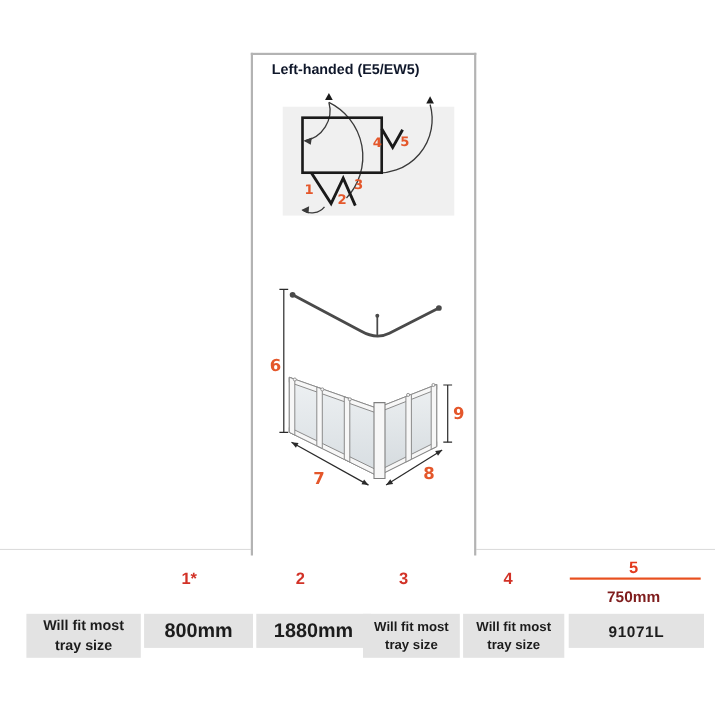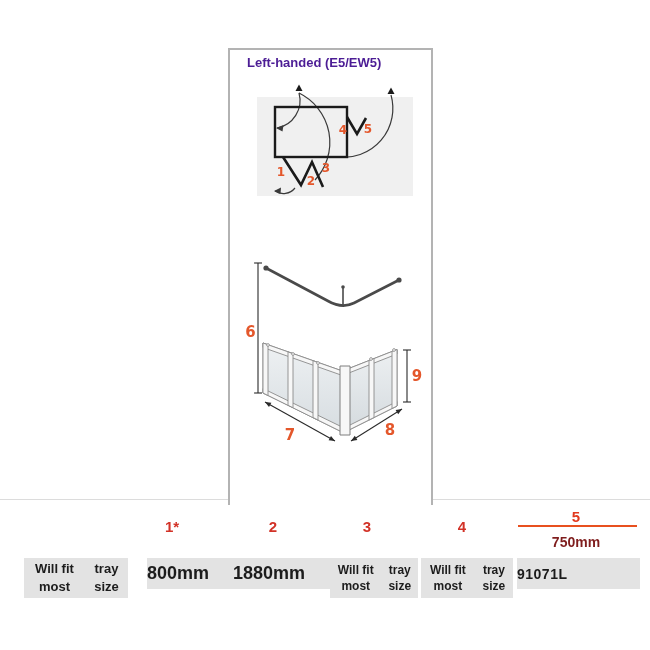"Left-handed (E5/EW5)" .panel-title { color: #4c1d95 -> #0f172a }
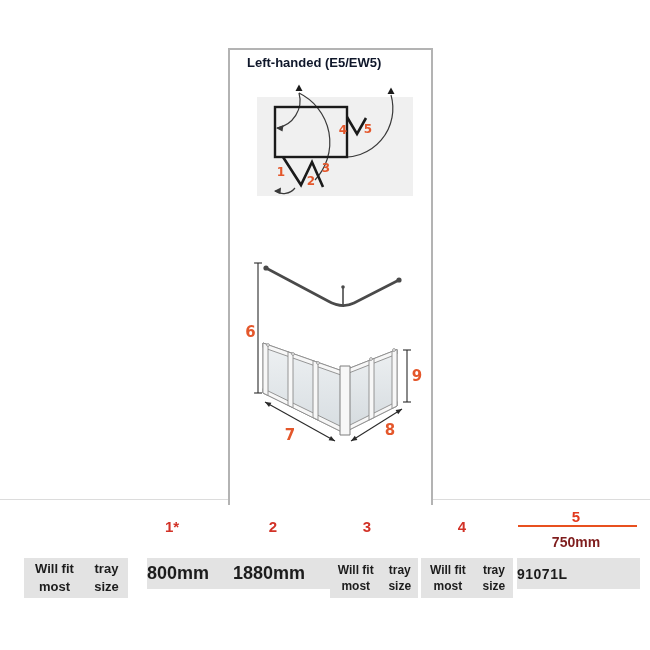"Will fit most" .cell { flex-direction: row -> column; justify-content: none -> center }
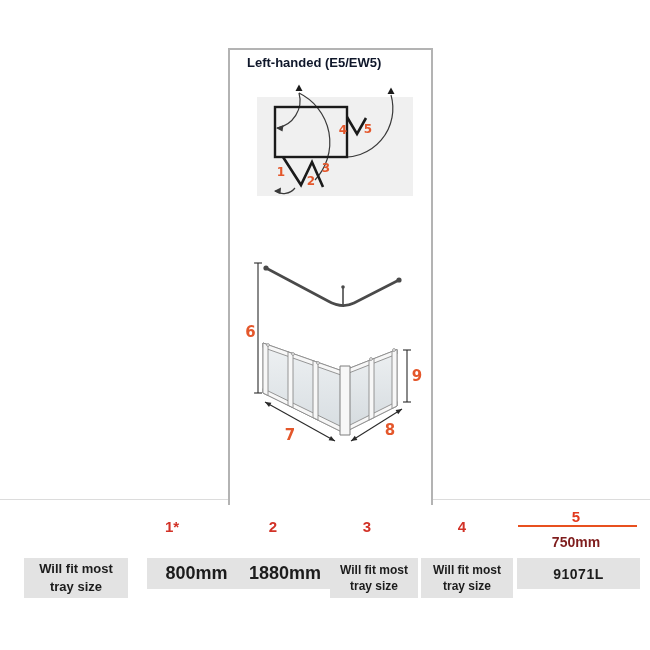"800mm" .cell-b { left: 147px -> 131px }
